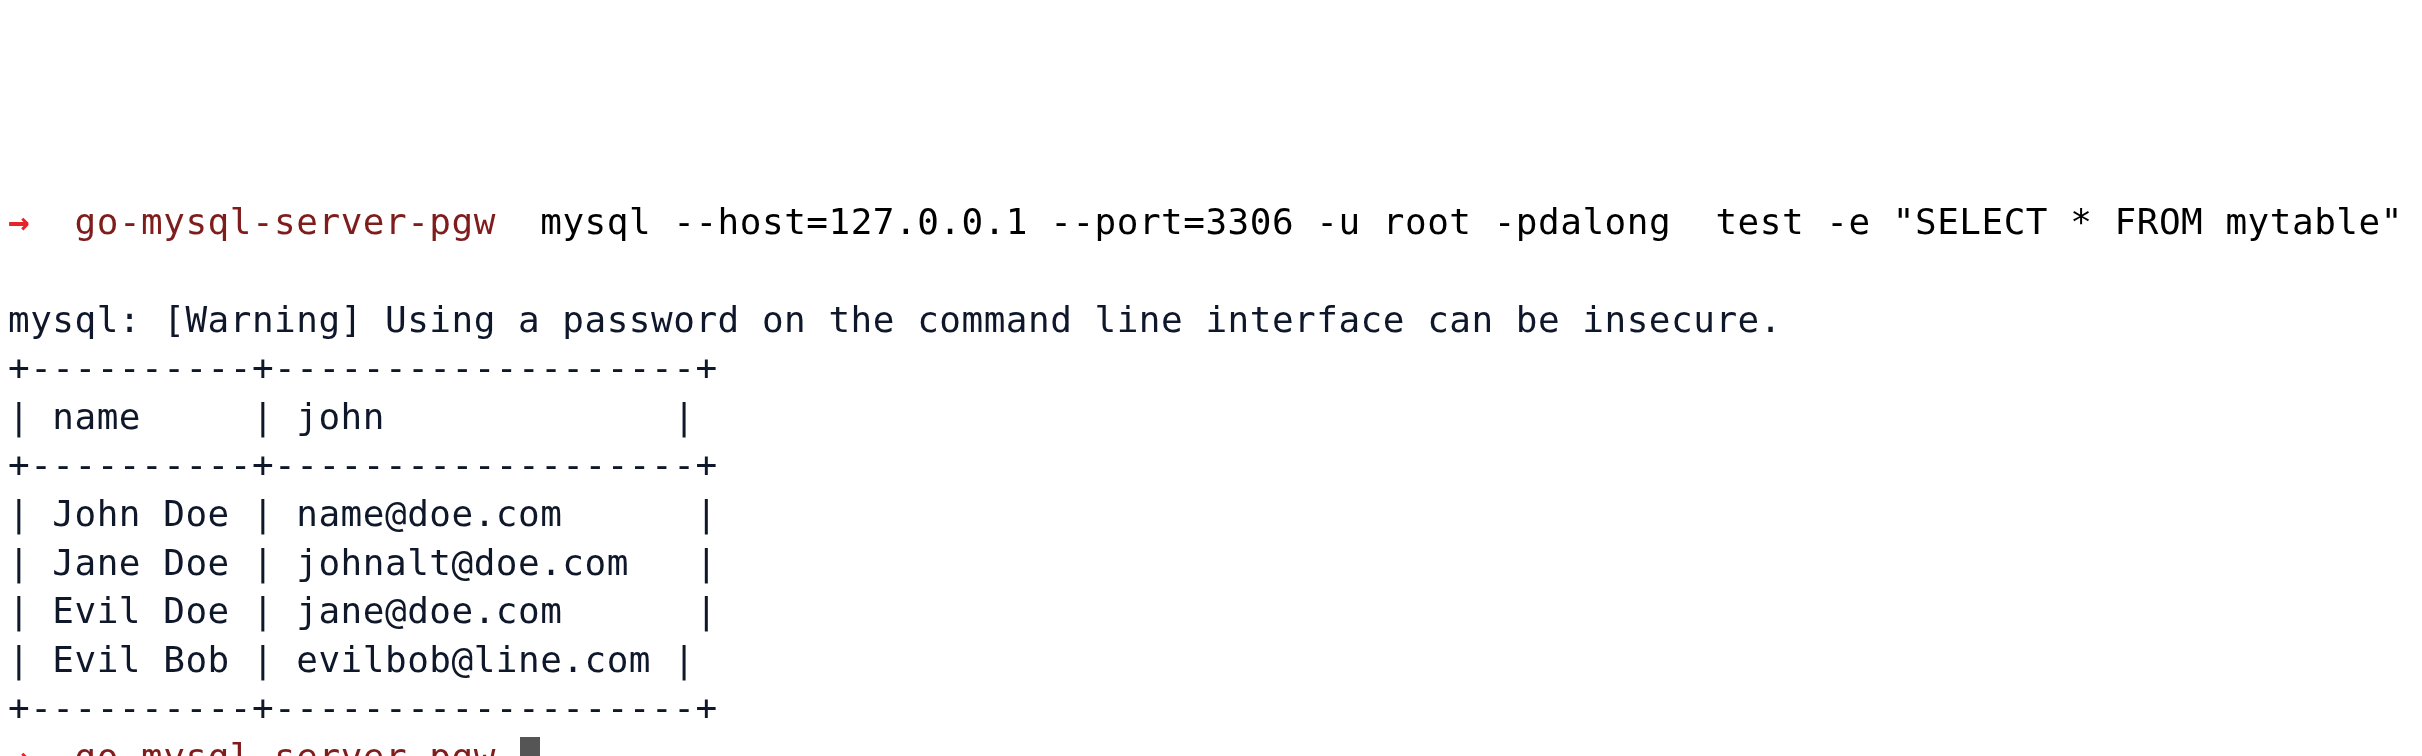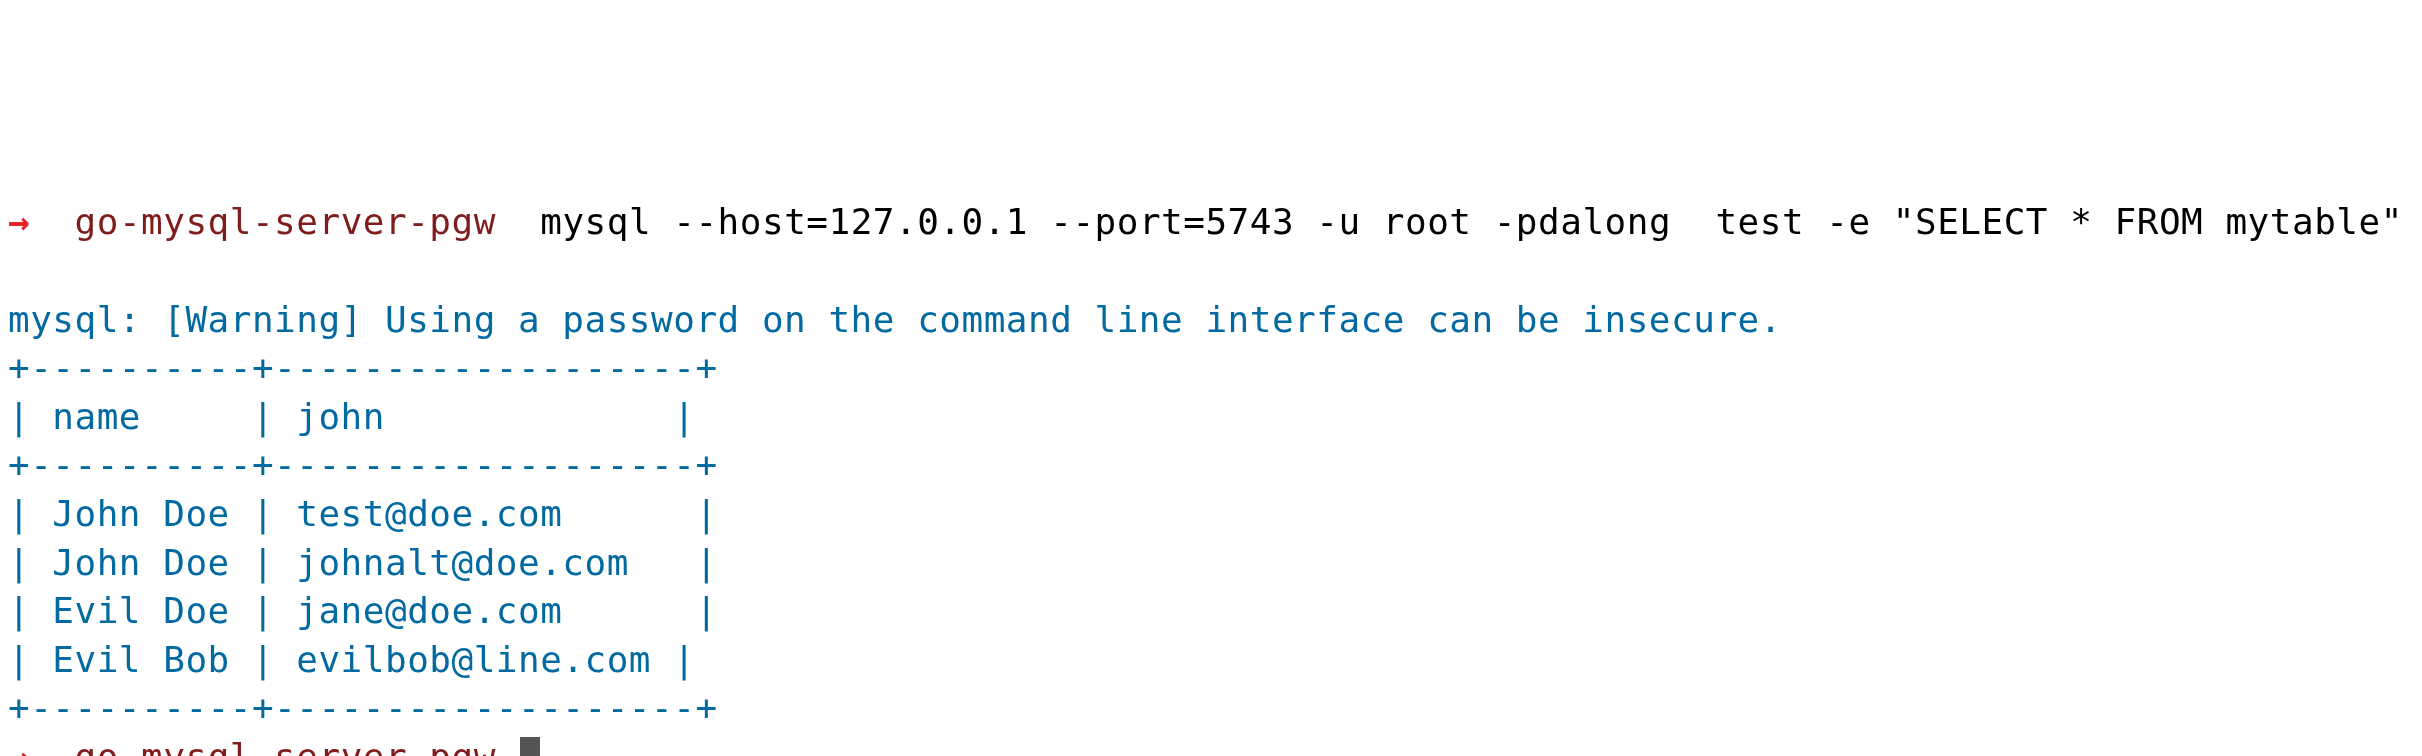"mysql --host=127.0.0.1 --port=5743 -u" span.cmd { text: 5743 -> 3306 }
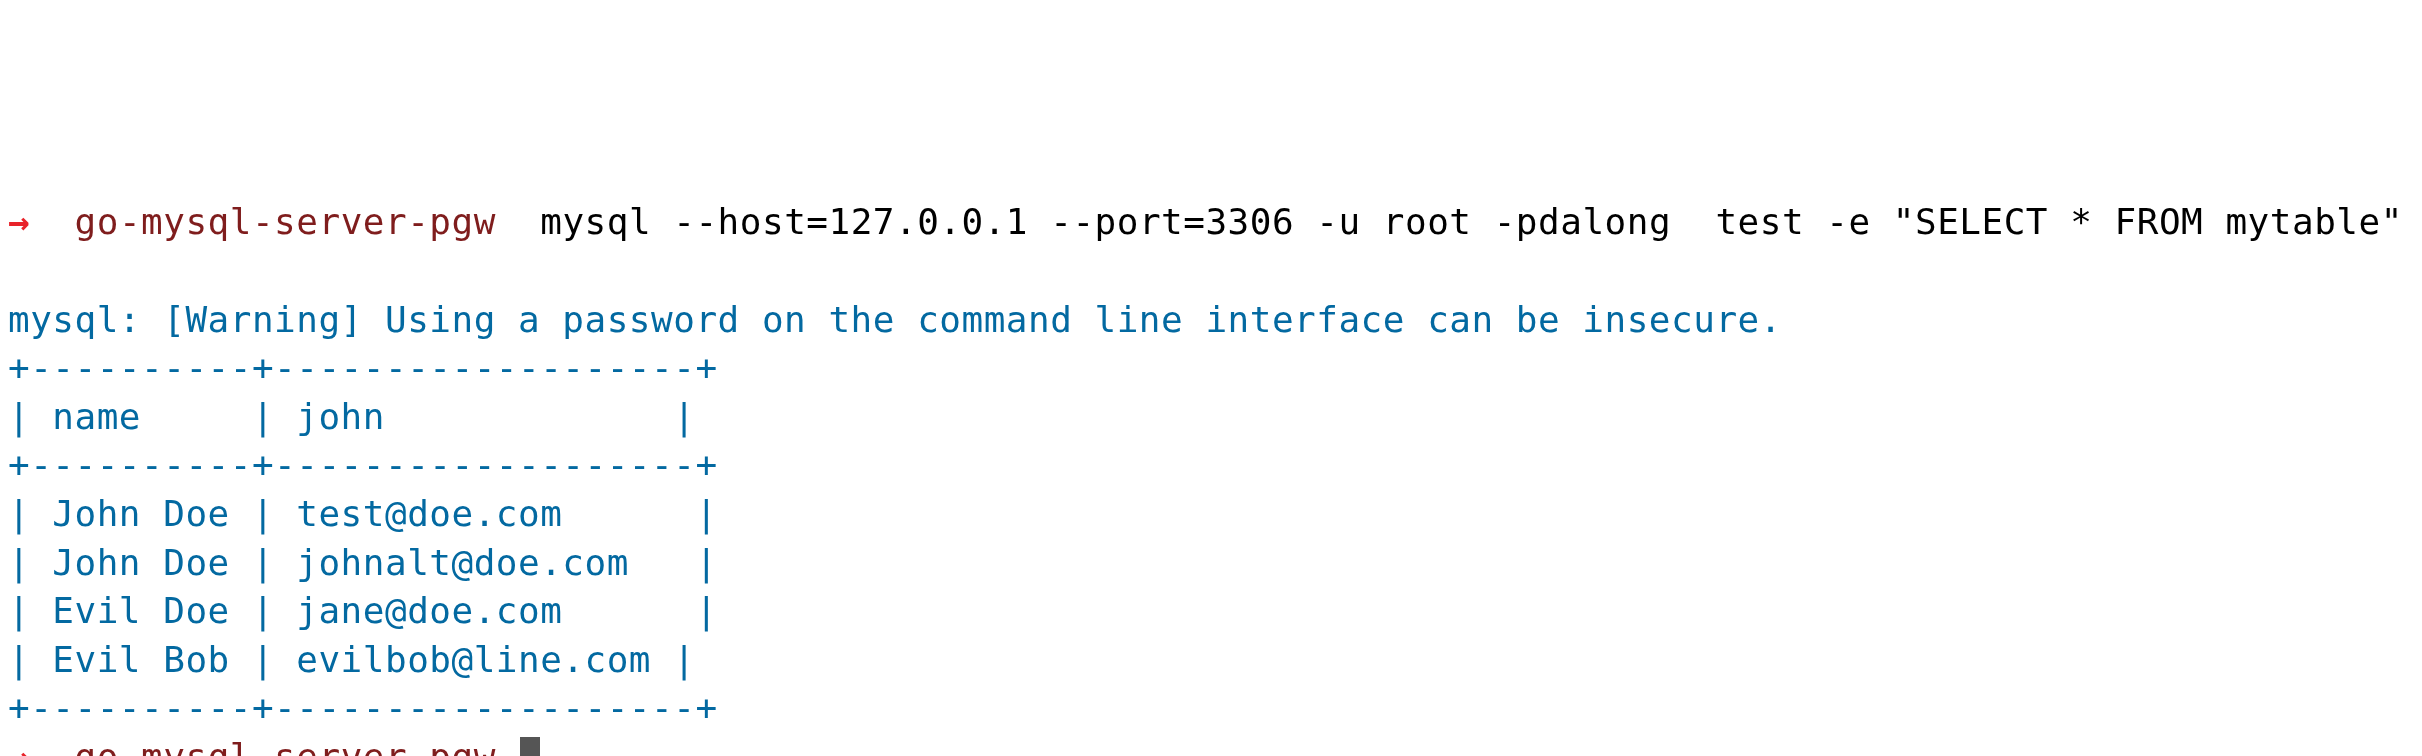"mysql: [Warning] Using a password" .output { color: #0369a1 -> #0f172a }
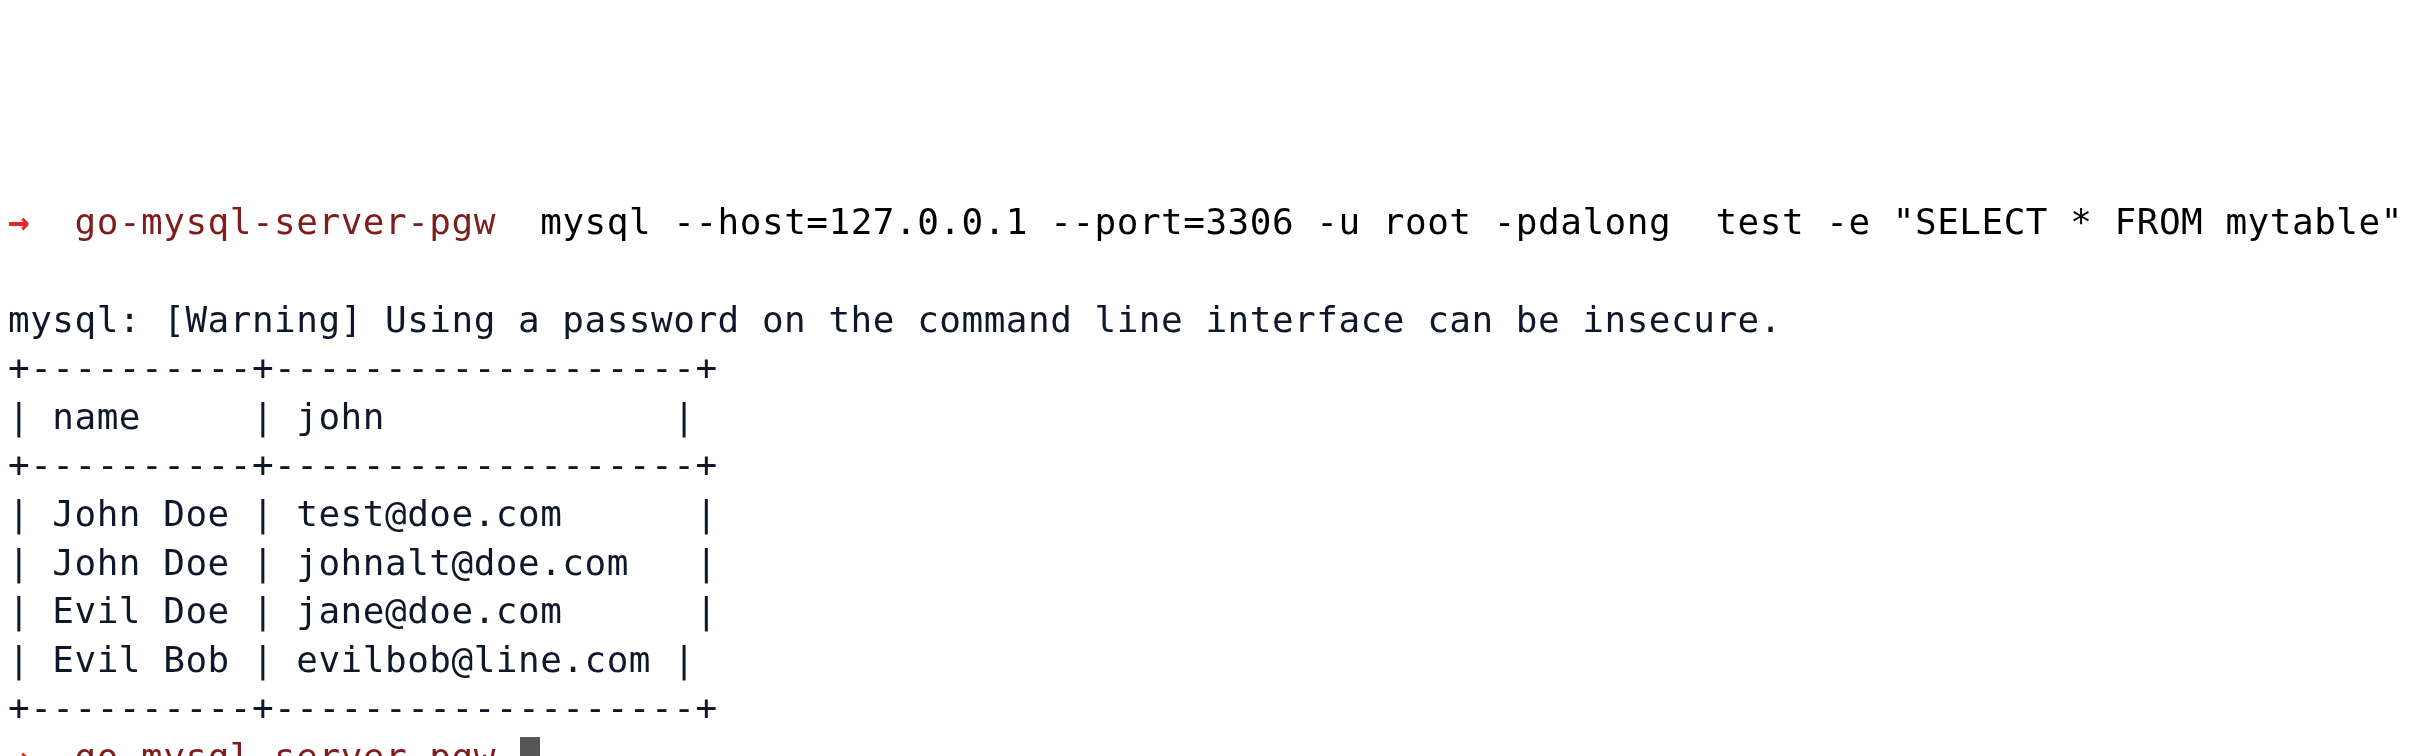"| John Doe | test@doe.com" span.output { text: test@doe.com -> name@doe.com }
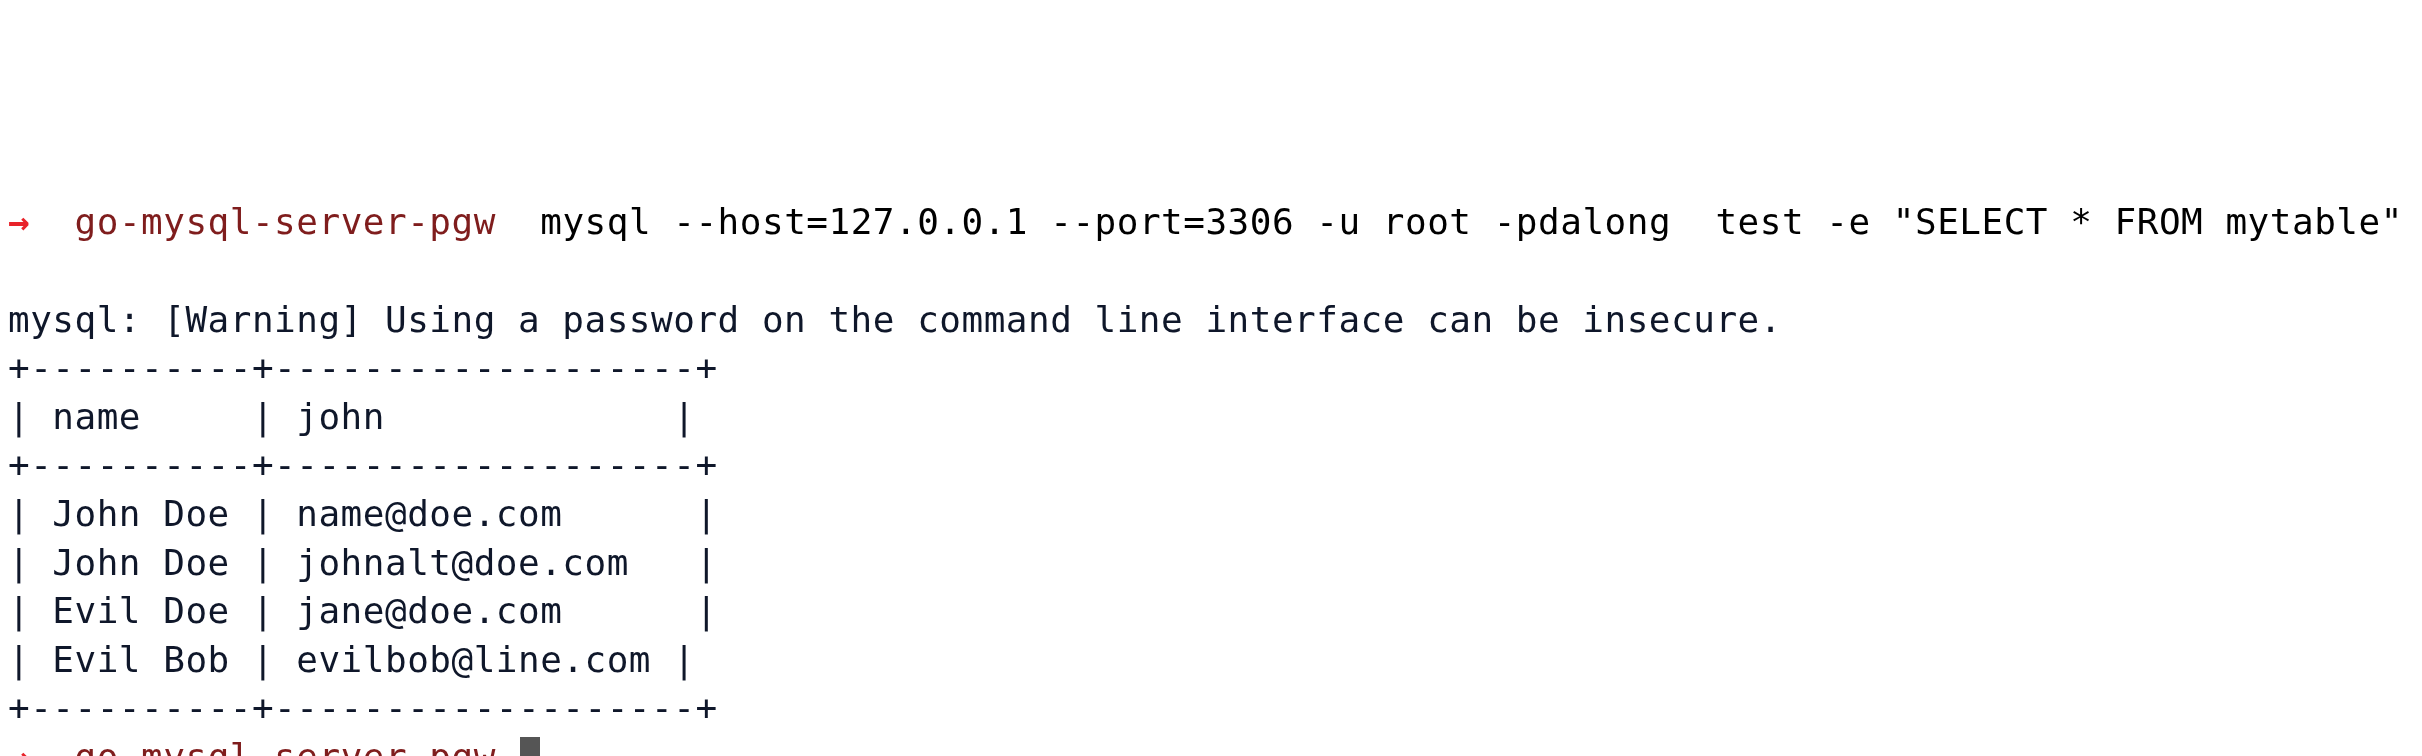"| John Doe | johnalt@doe.com" span.output { text: John -> Jane }
